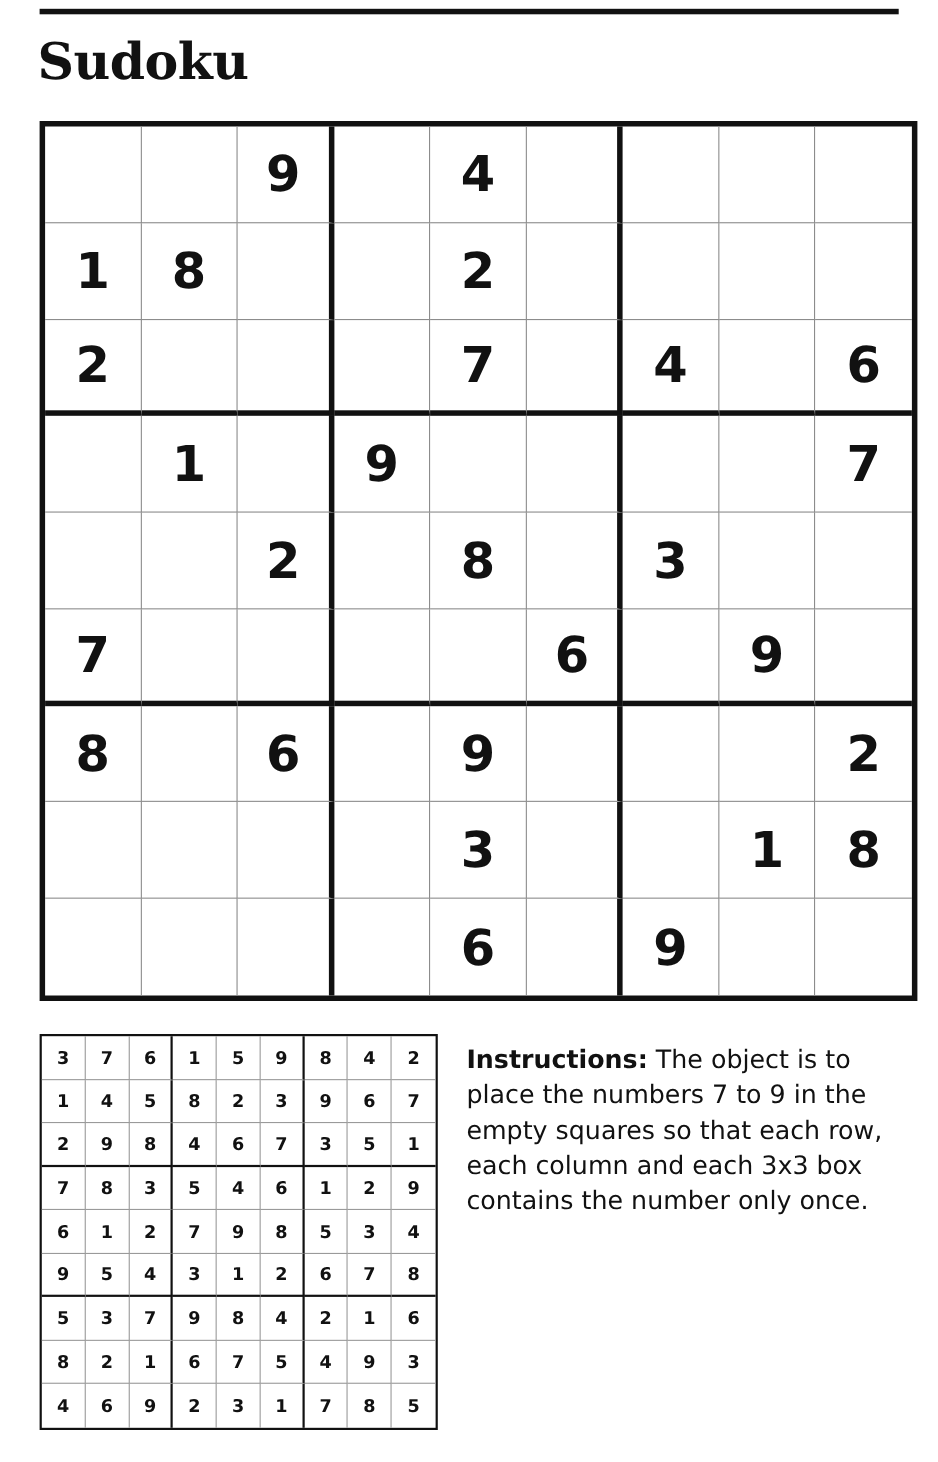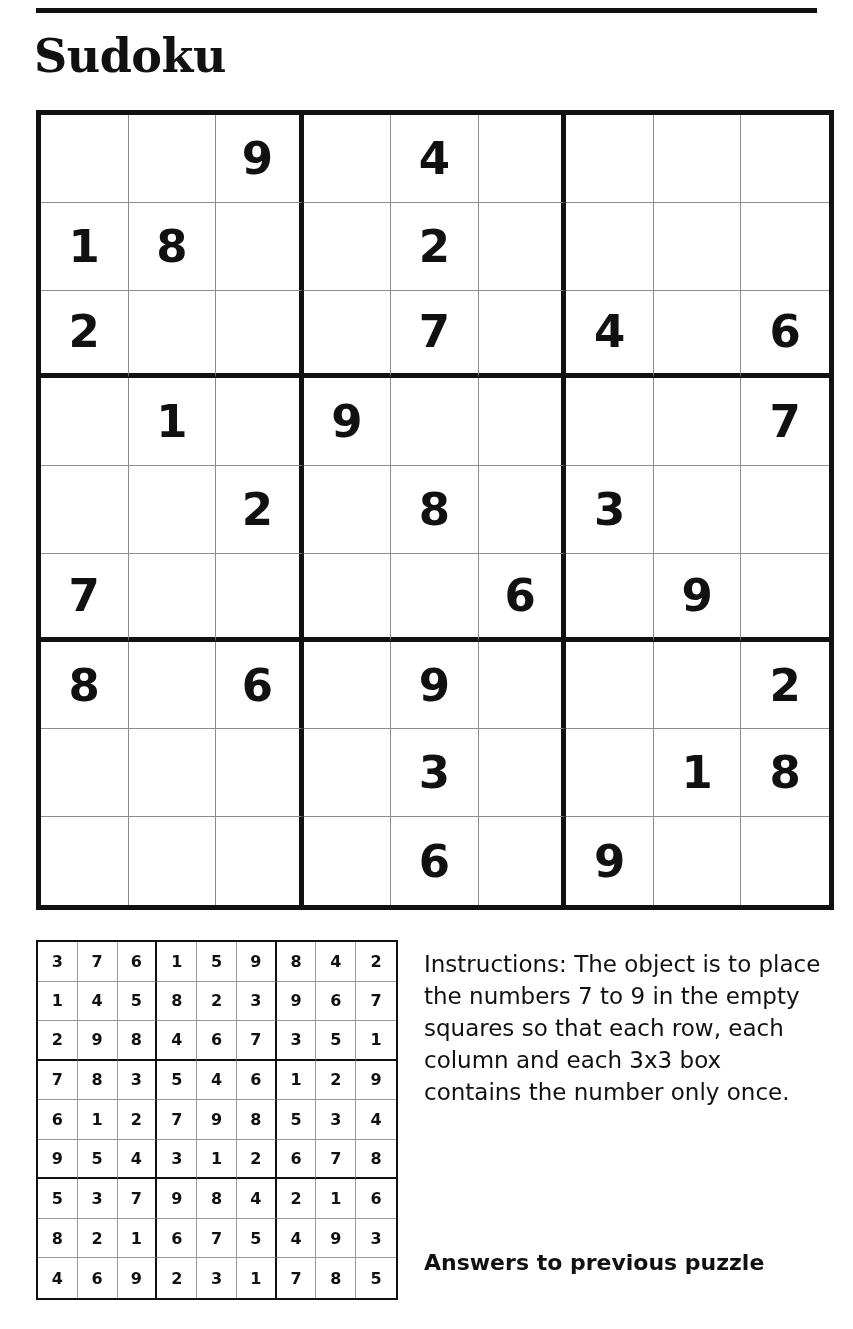"Instructions:" .instructions .lead { font-weight: normal -> bold }
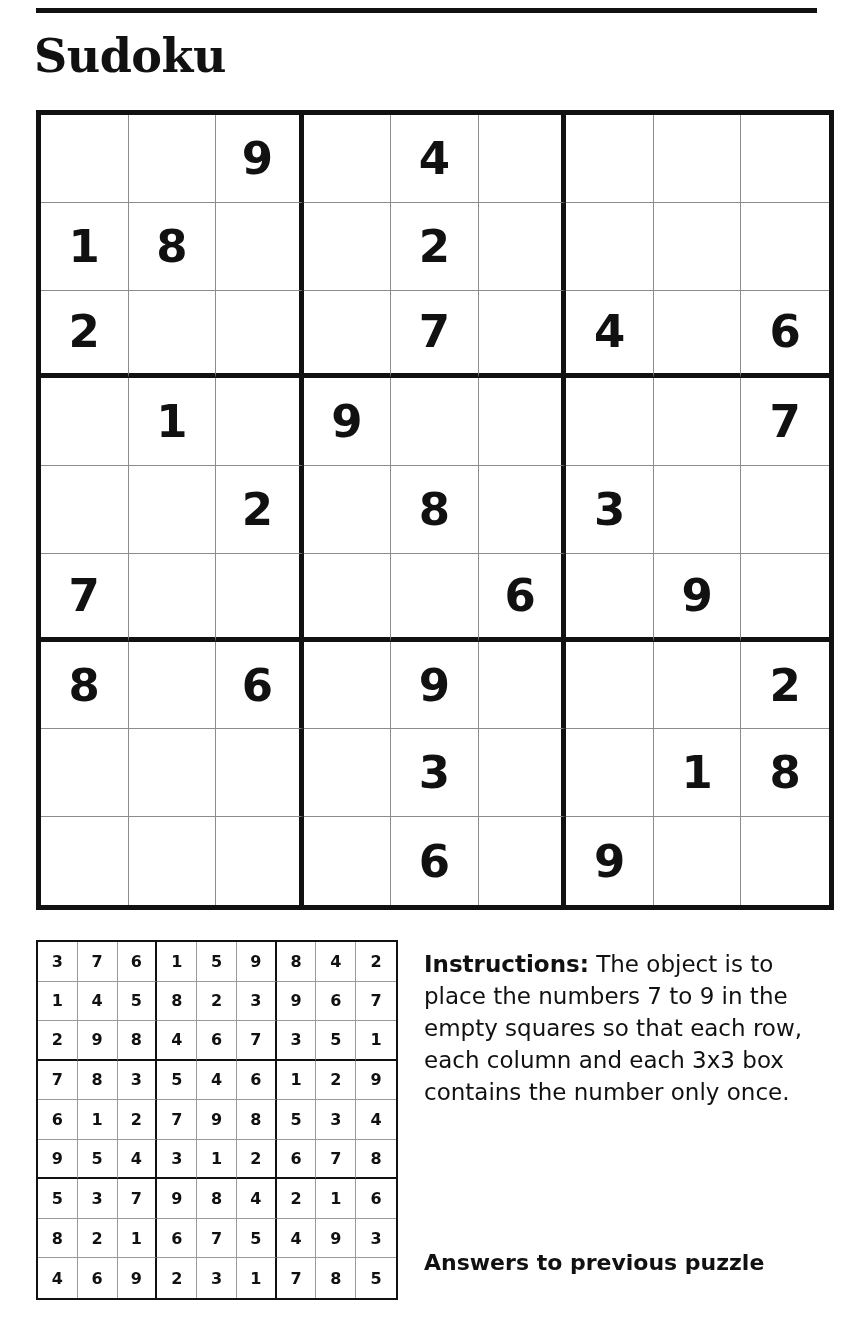"Answers to previous puzzle" div.answers-caption { html: <div>Answers to previous puzzle</div> -> none }
